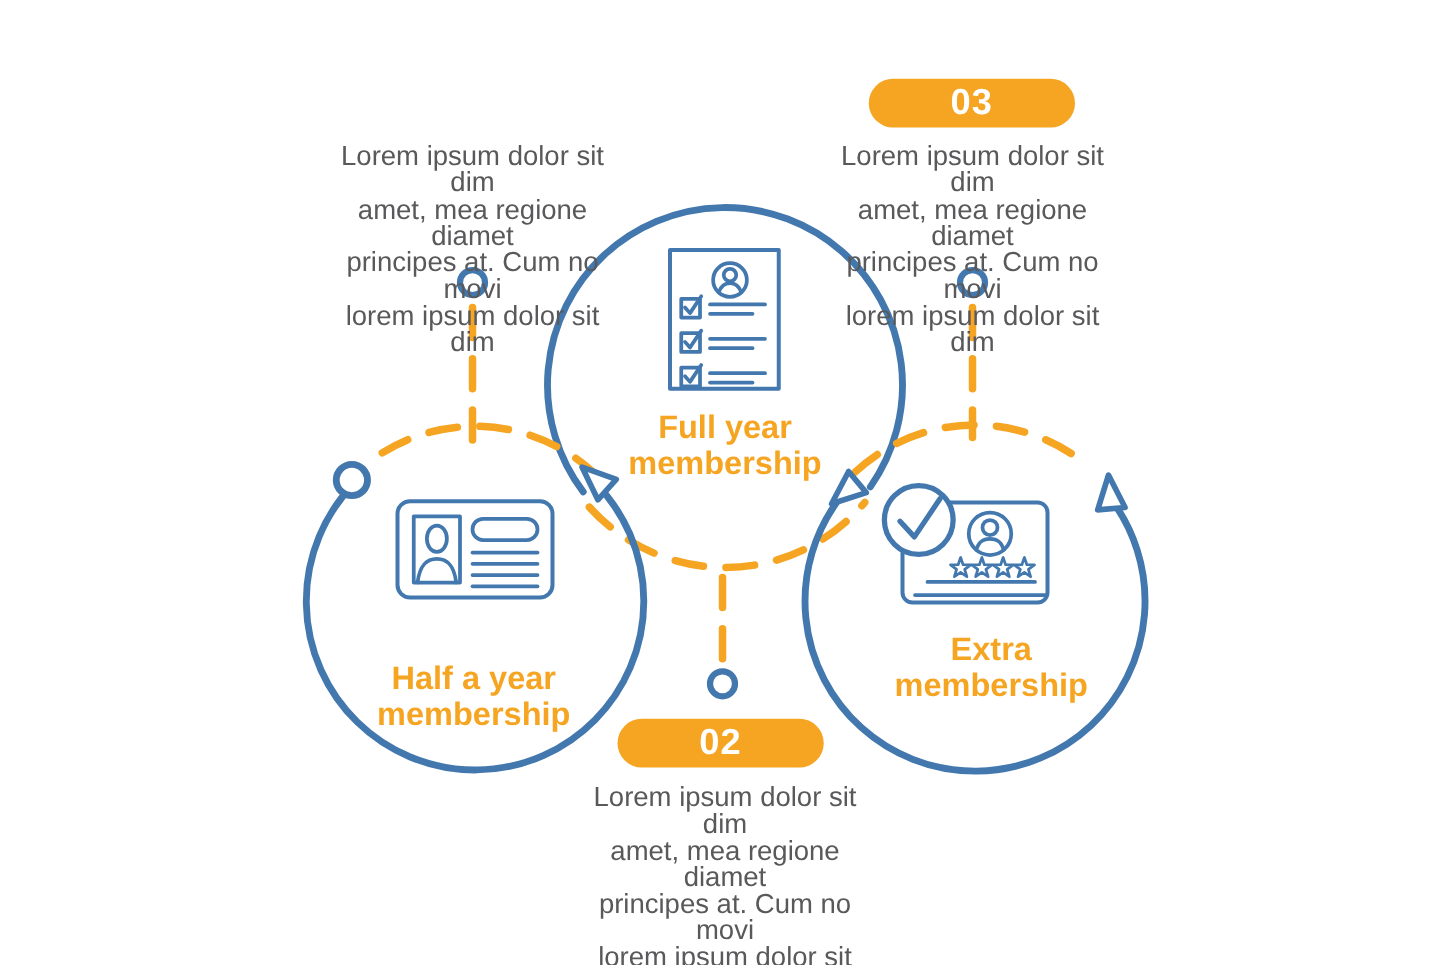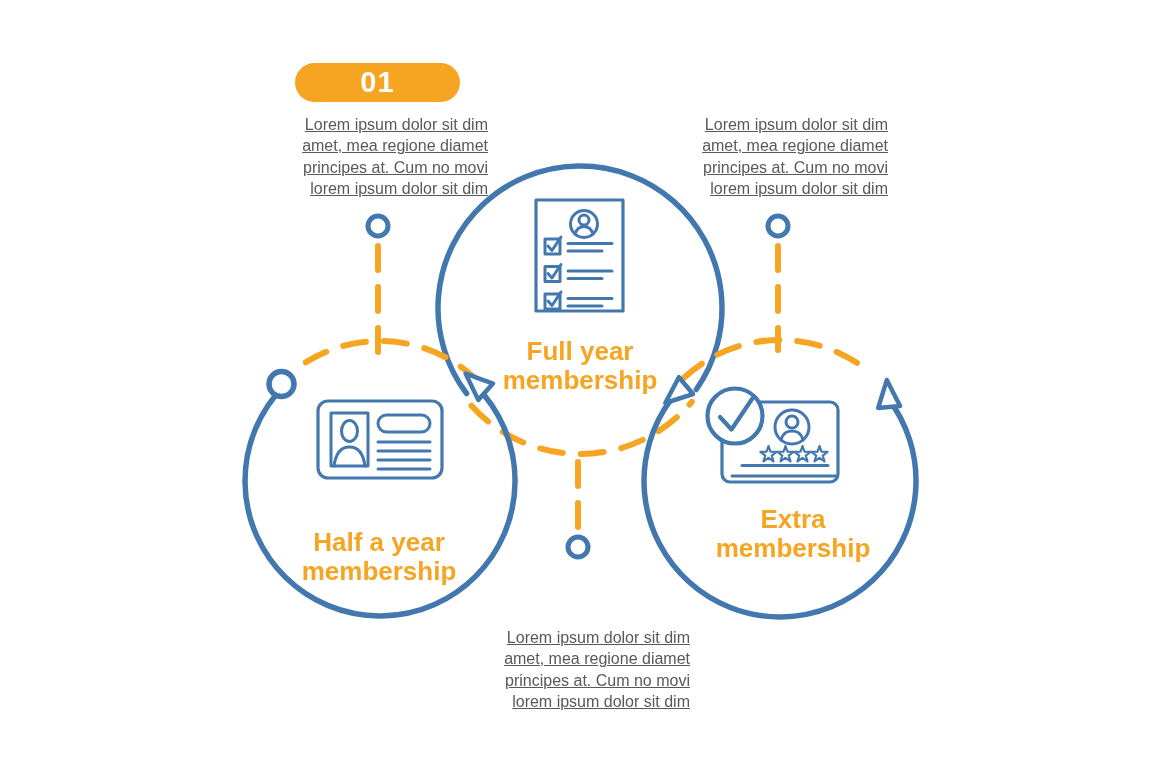"01" div.badge { html: <div>01</div> -> none }
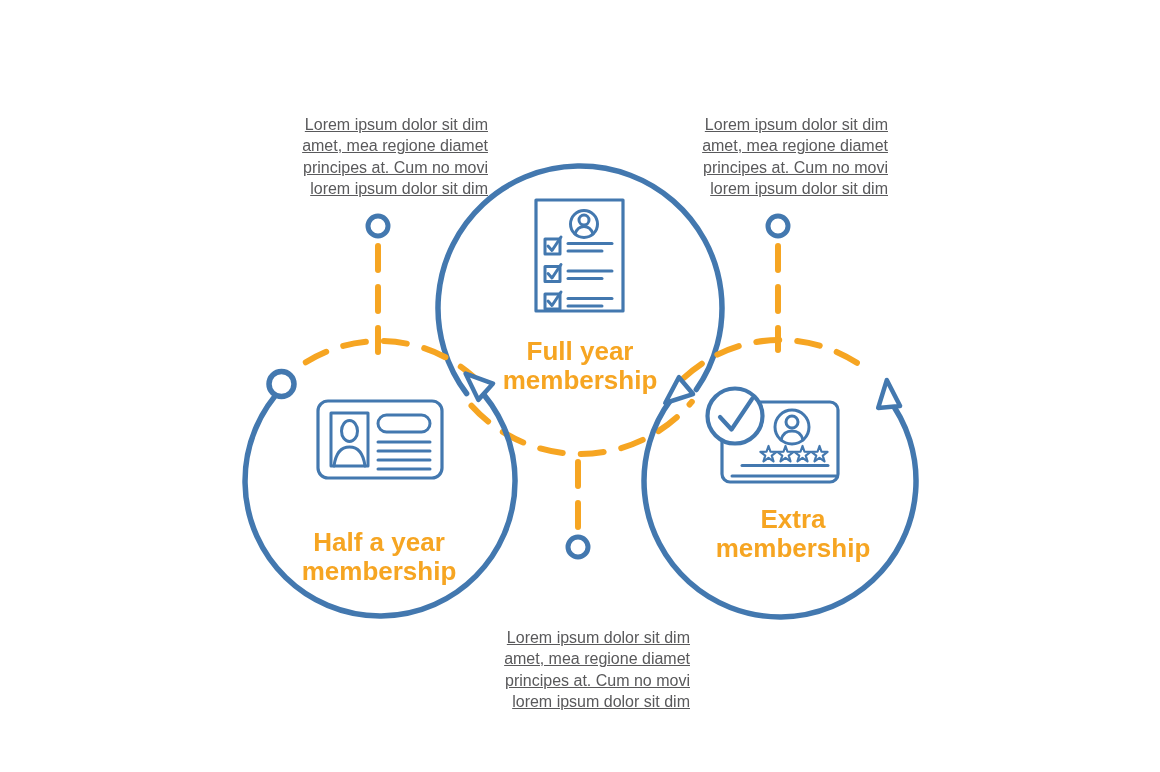"03" div.badge { html: none -> <div>03</div> }
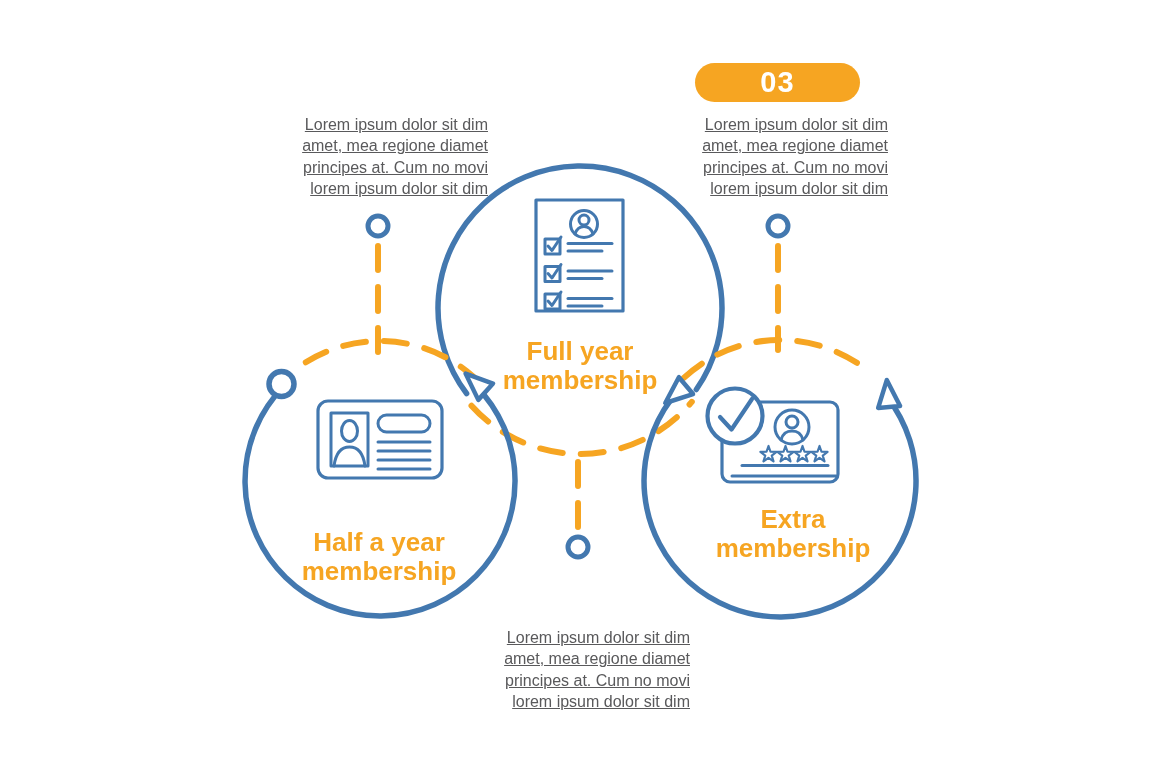"Lorem ipsum dolor sit dim" .desc { font-size: 16px -> 22px; text-align: right -> center; text-decoration: underline -> none }
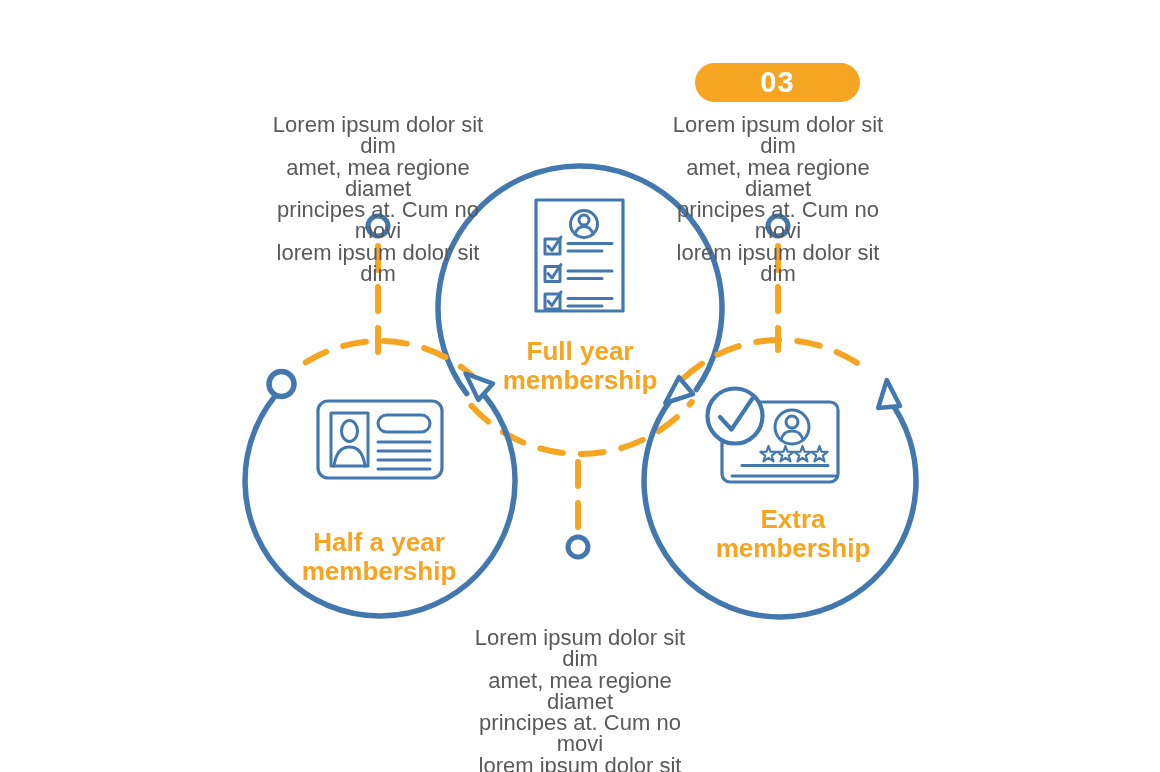"Full year" .label-center { margin-top: 10px -> none }
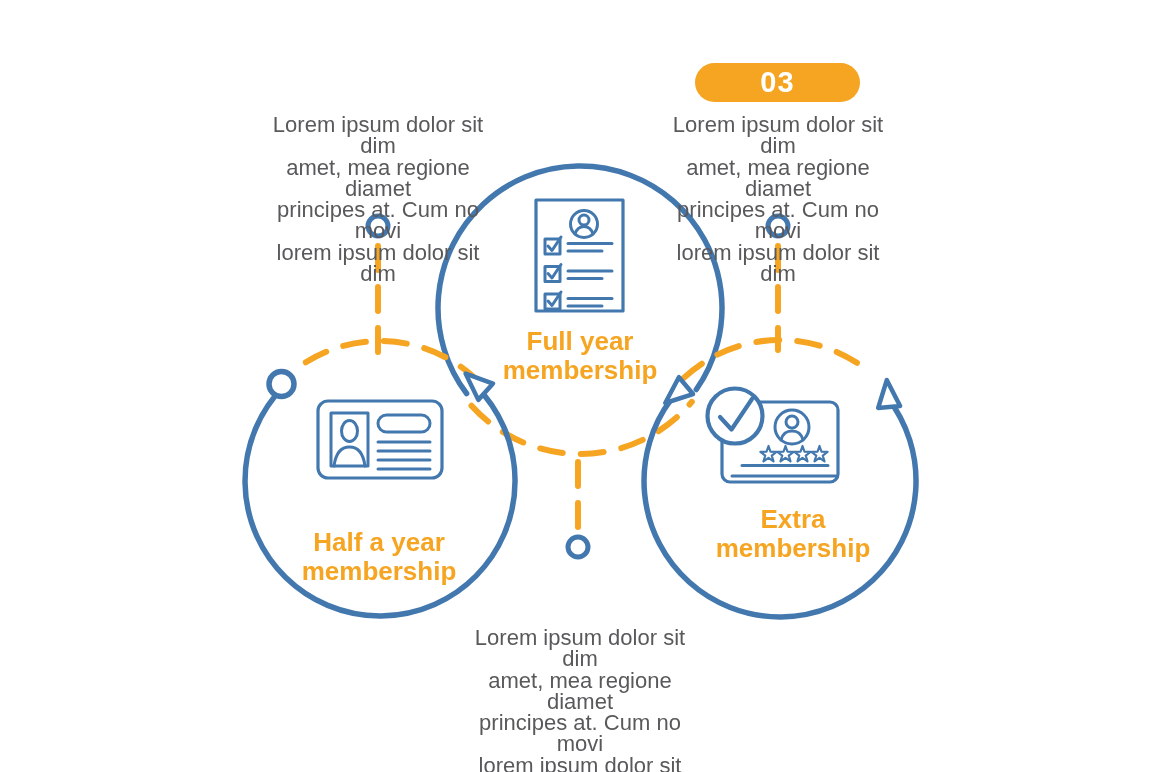"02" div.badge { html: none -> <div>02</div> }
